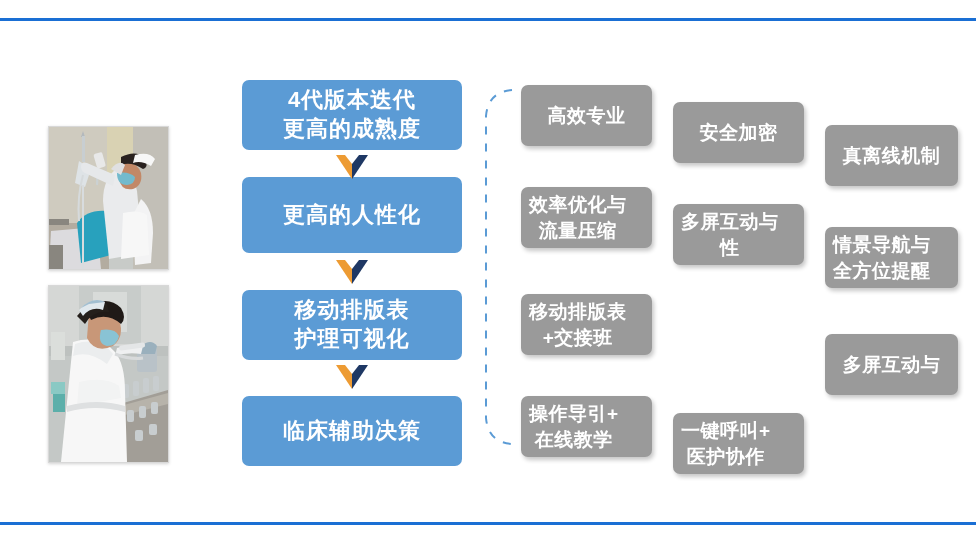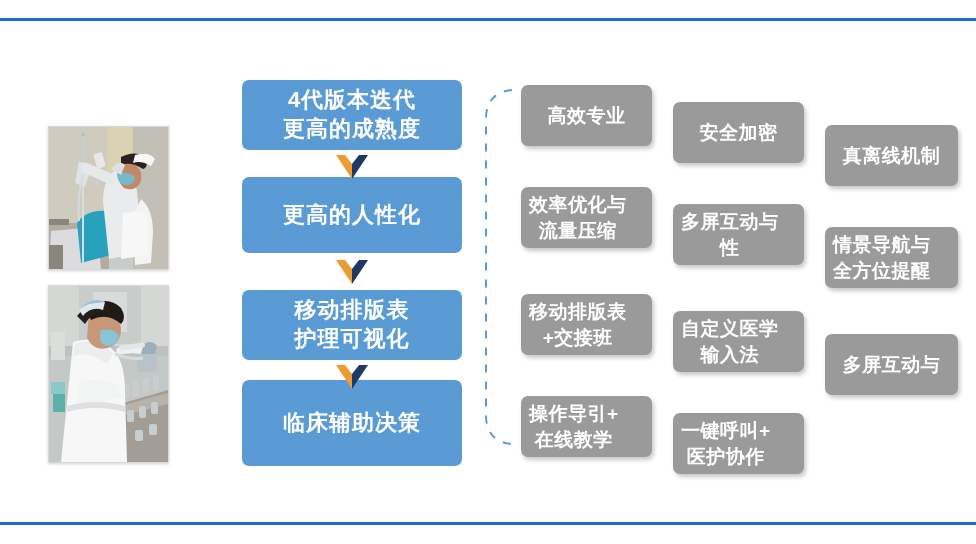"自定义医学" div.feat-box { html: <div>自定义医学 输入法</div> -> none }
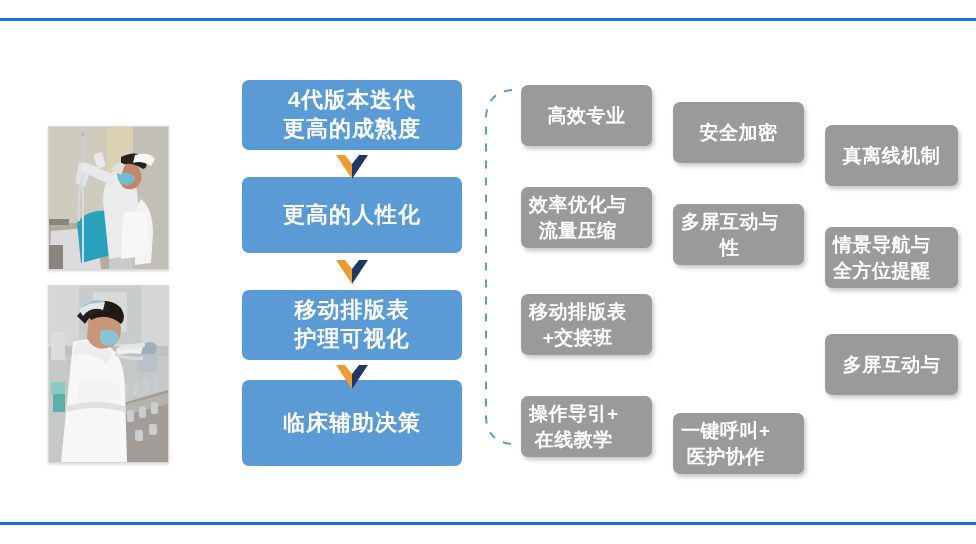"临床辅助决策" #flow-box-3 { height: 86px -> 70px; top: 380px -> 396px }
